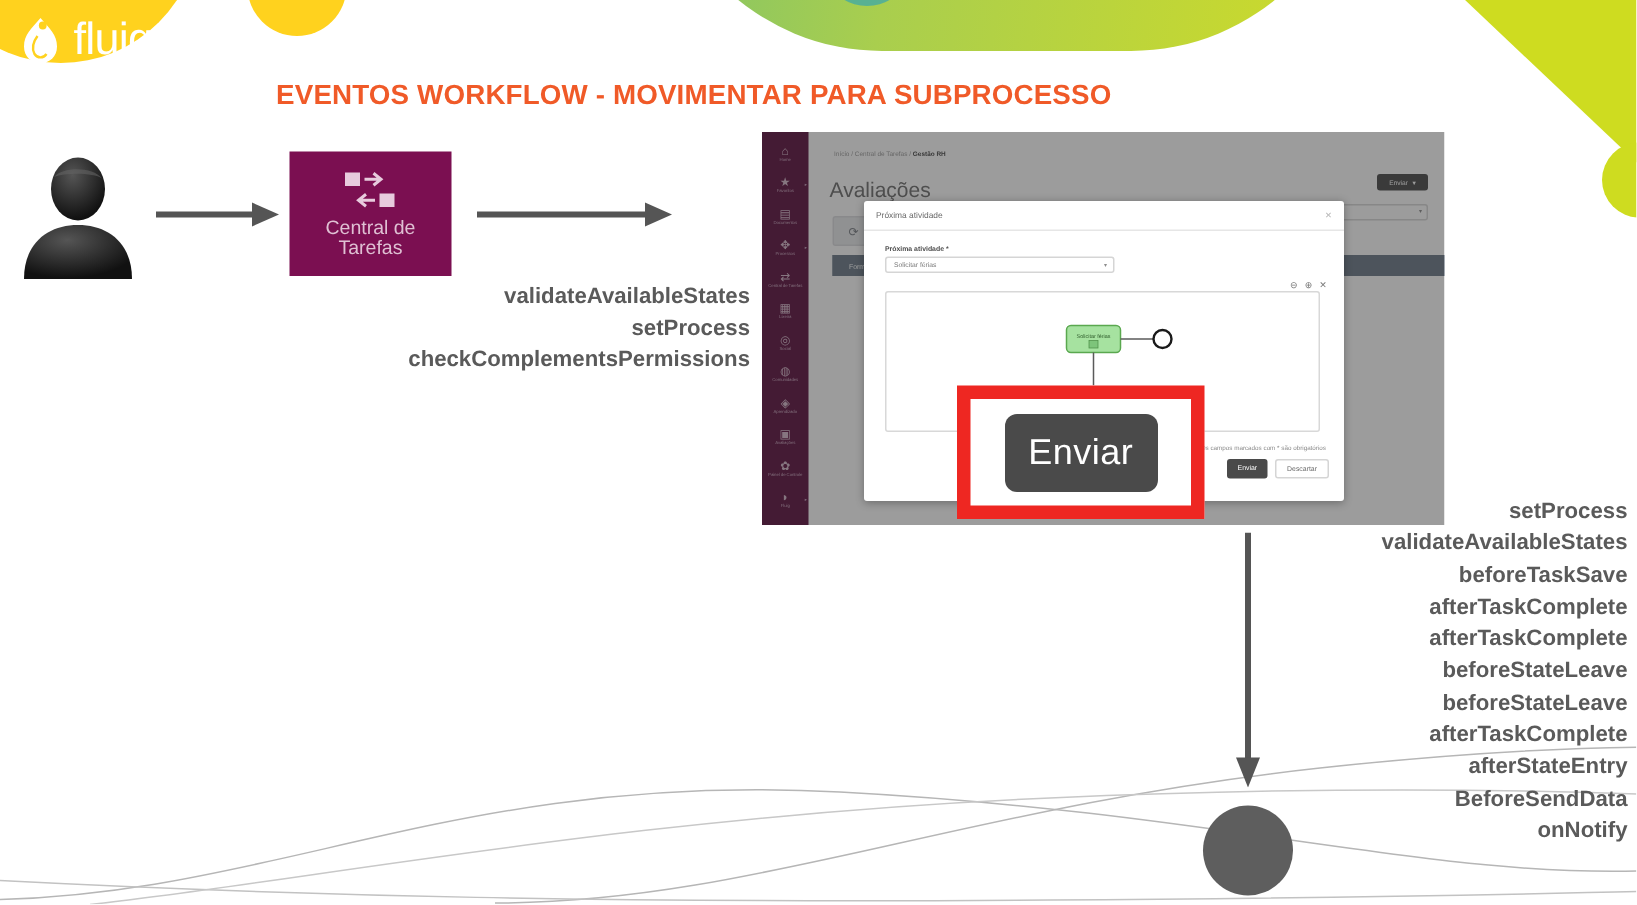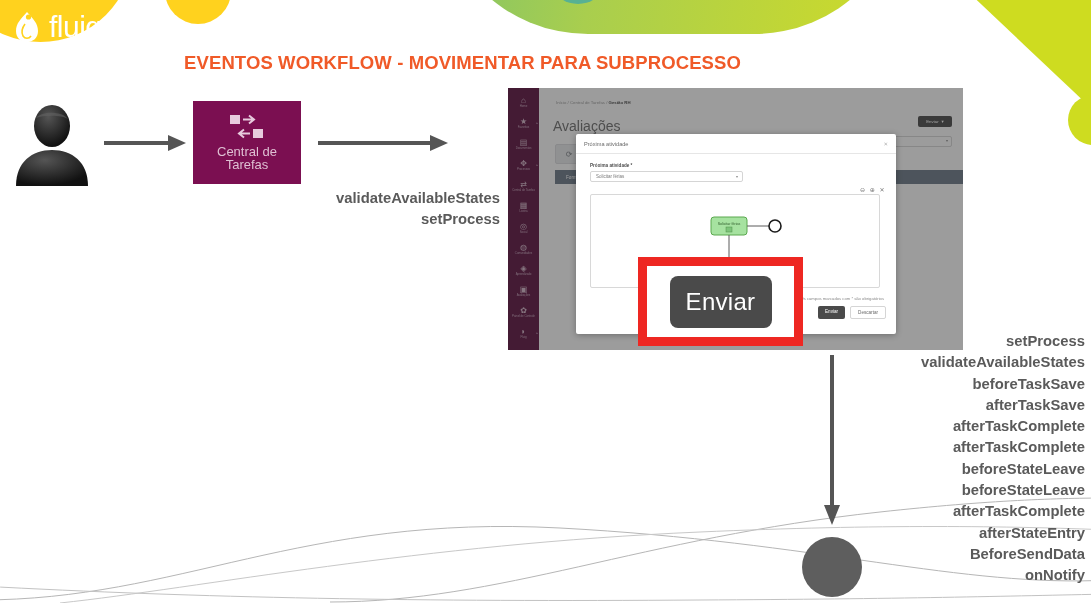"checkComplementsPermissions" div { html: none -> <div>checkComplementsPermissions</div> }
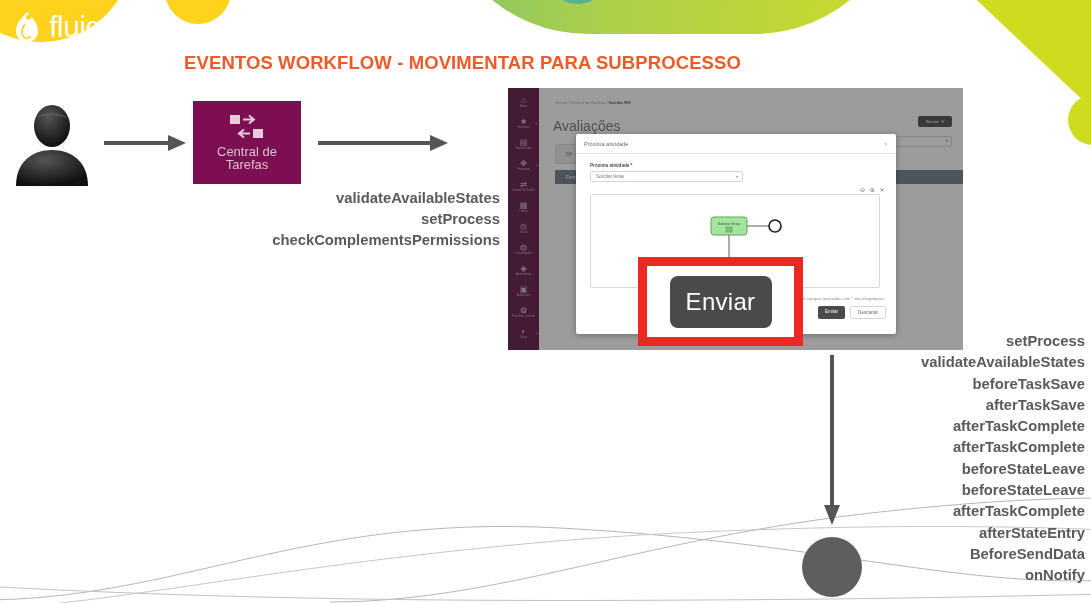"afterTaskSave" div { html: <div>afterTaskSave</div> -> none }
